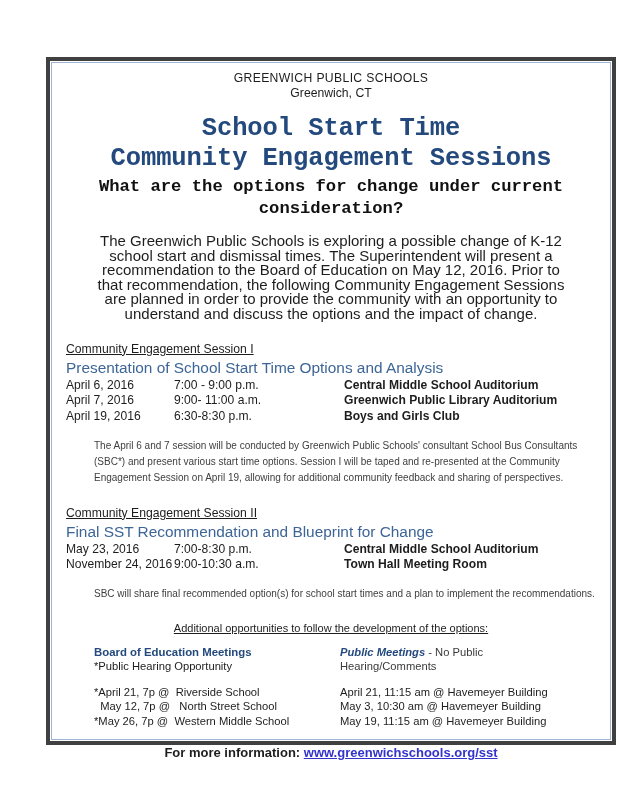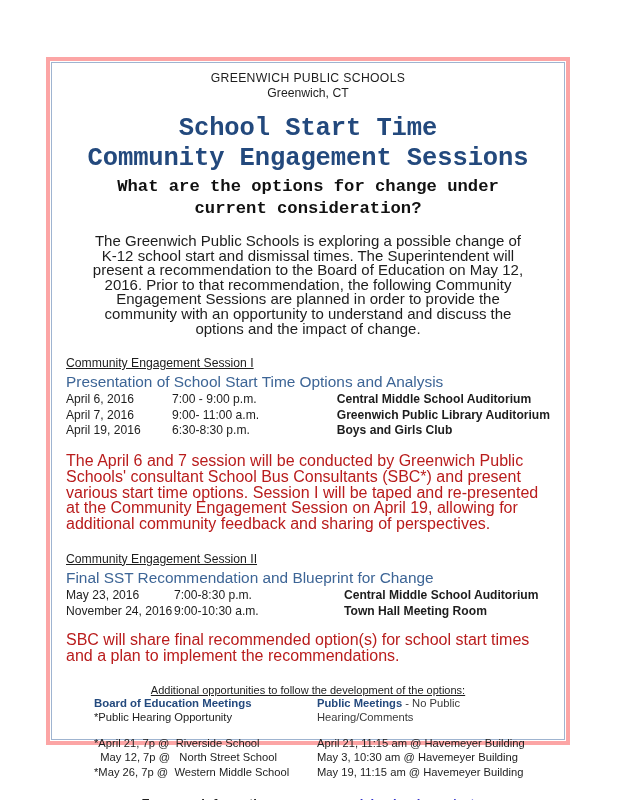"GREENWICH PUBLIC SCHOOLS" #flyer { border: 4px solid #fca5a5 -> 4px solid #404040; width: 524px -> 570px }
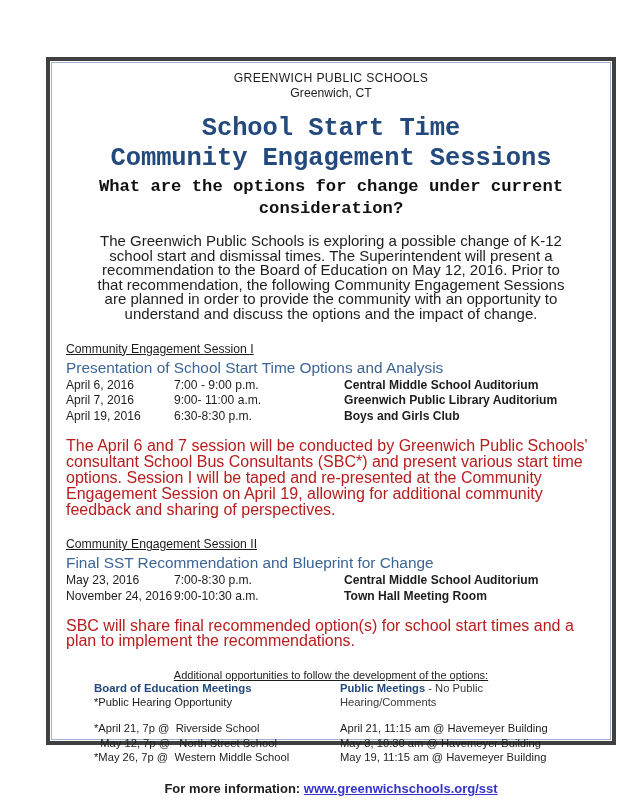"The April 6 and 7" .para { color: #b91c1c -> #404040; font-size: 16px -> 10px; margin-left: none -> 28px }
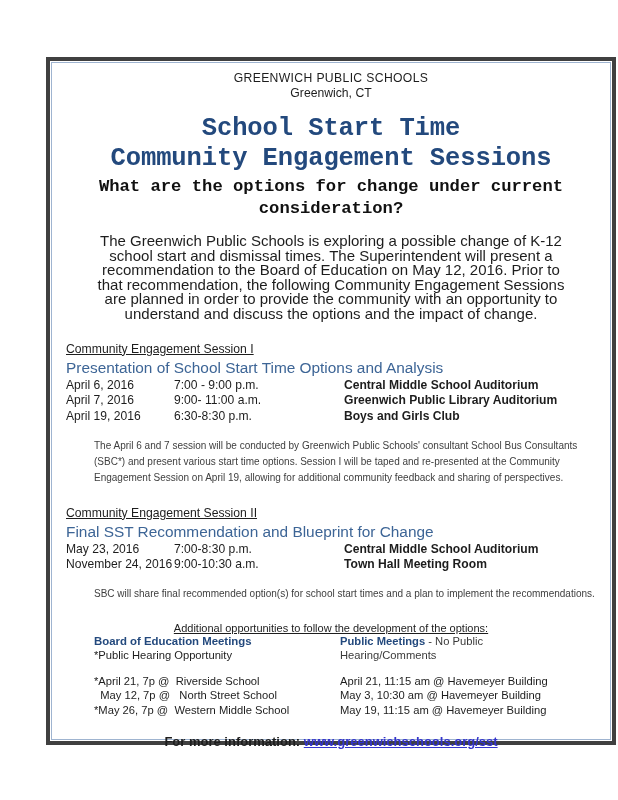"Board of Education Meetings" .cols { margin-top: none -> 11px }
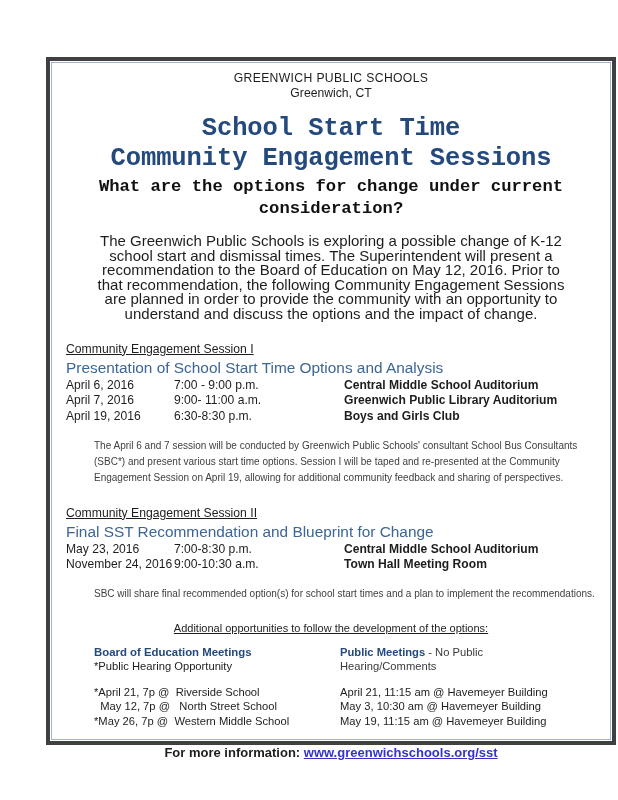"Public Meetings" .col-sub b { font-style: none -> italic }
